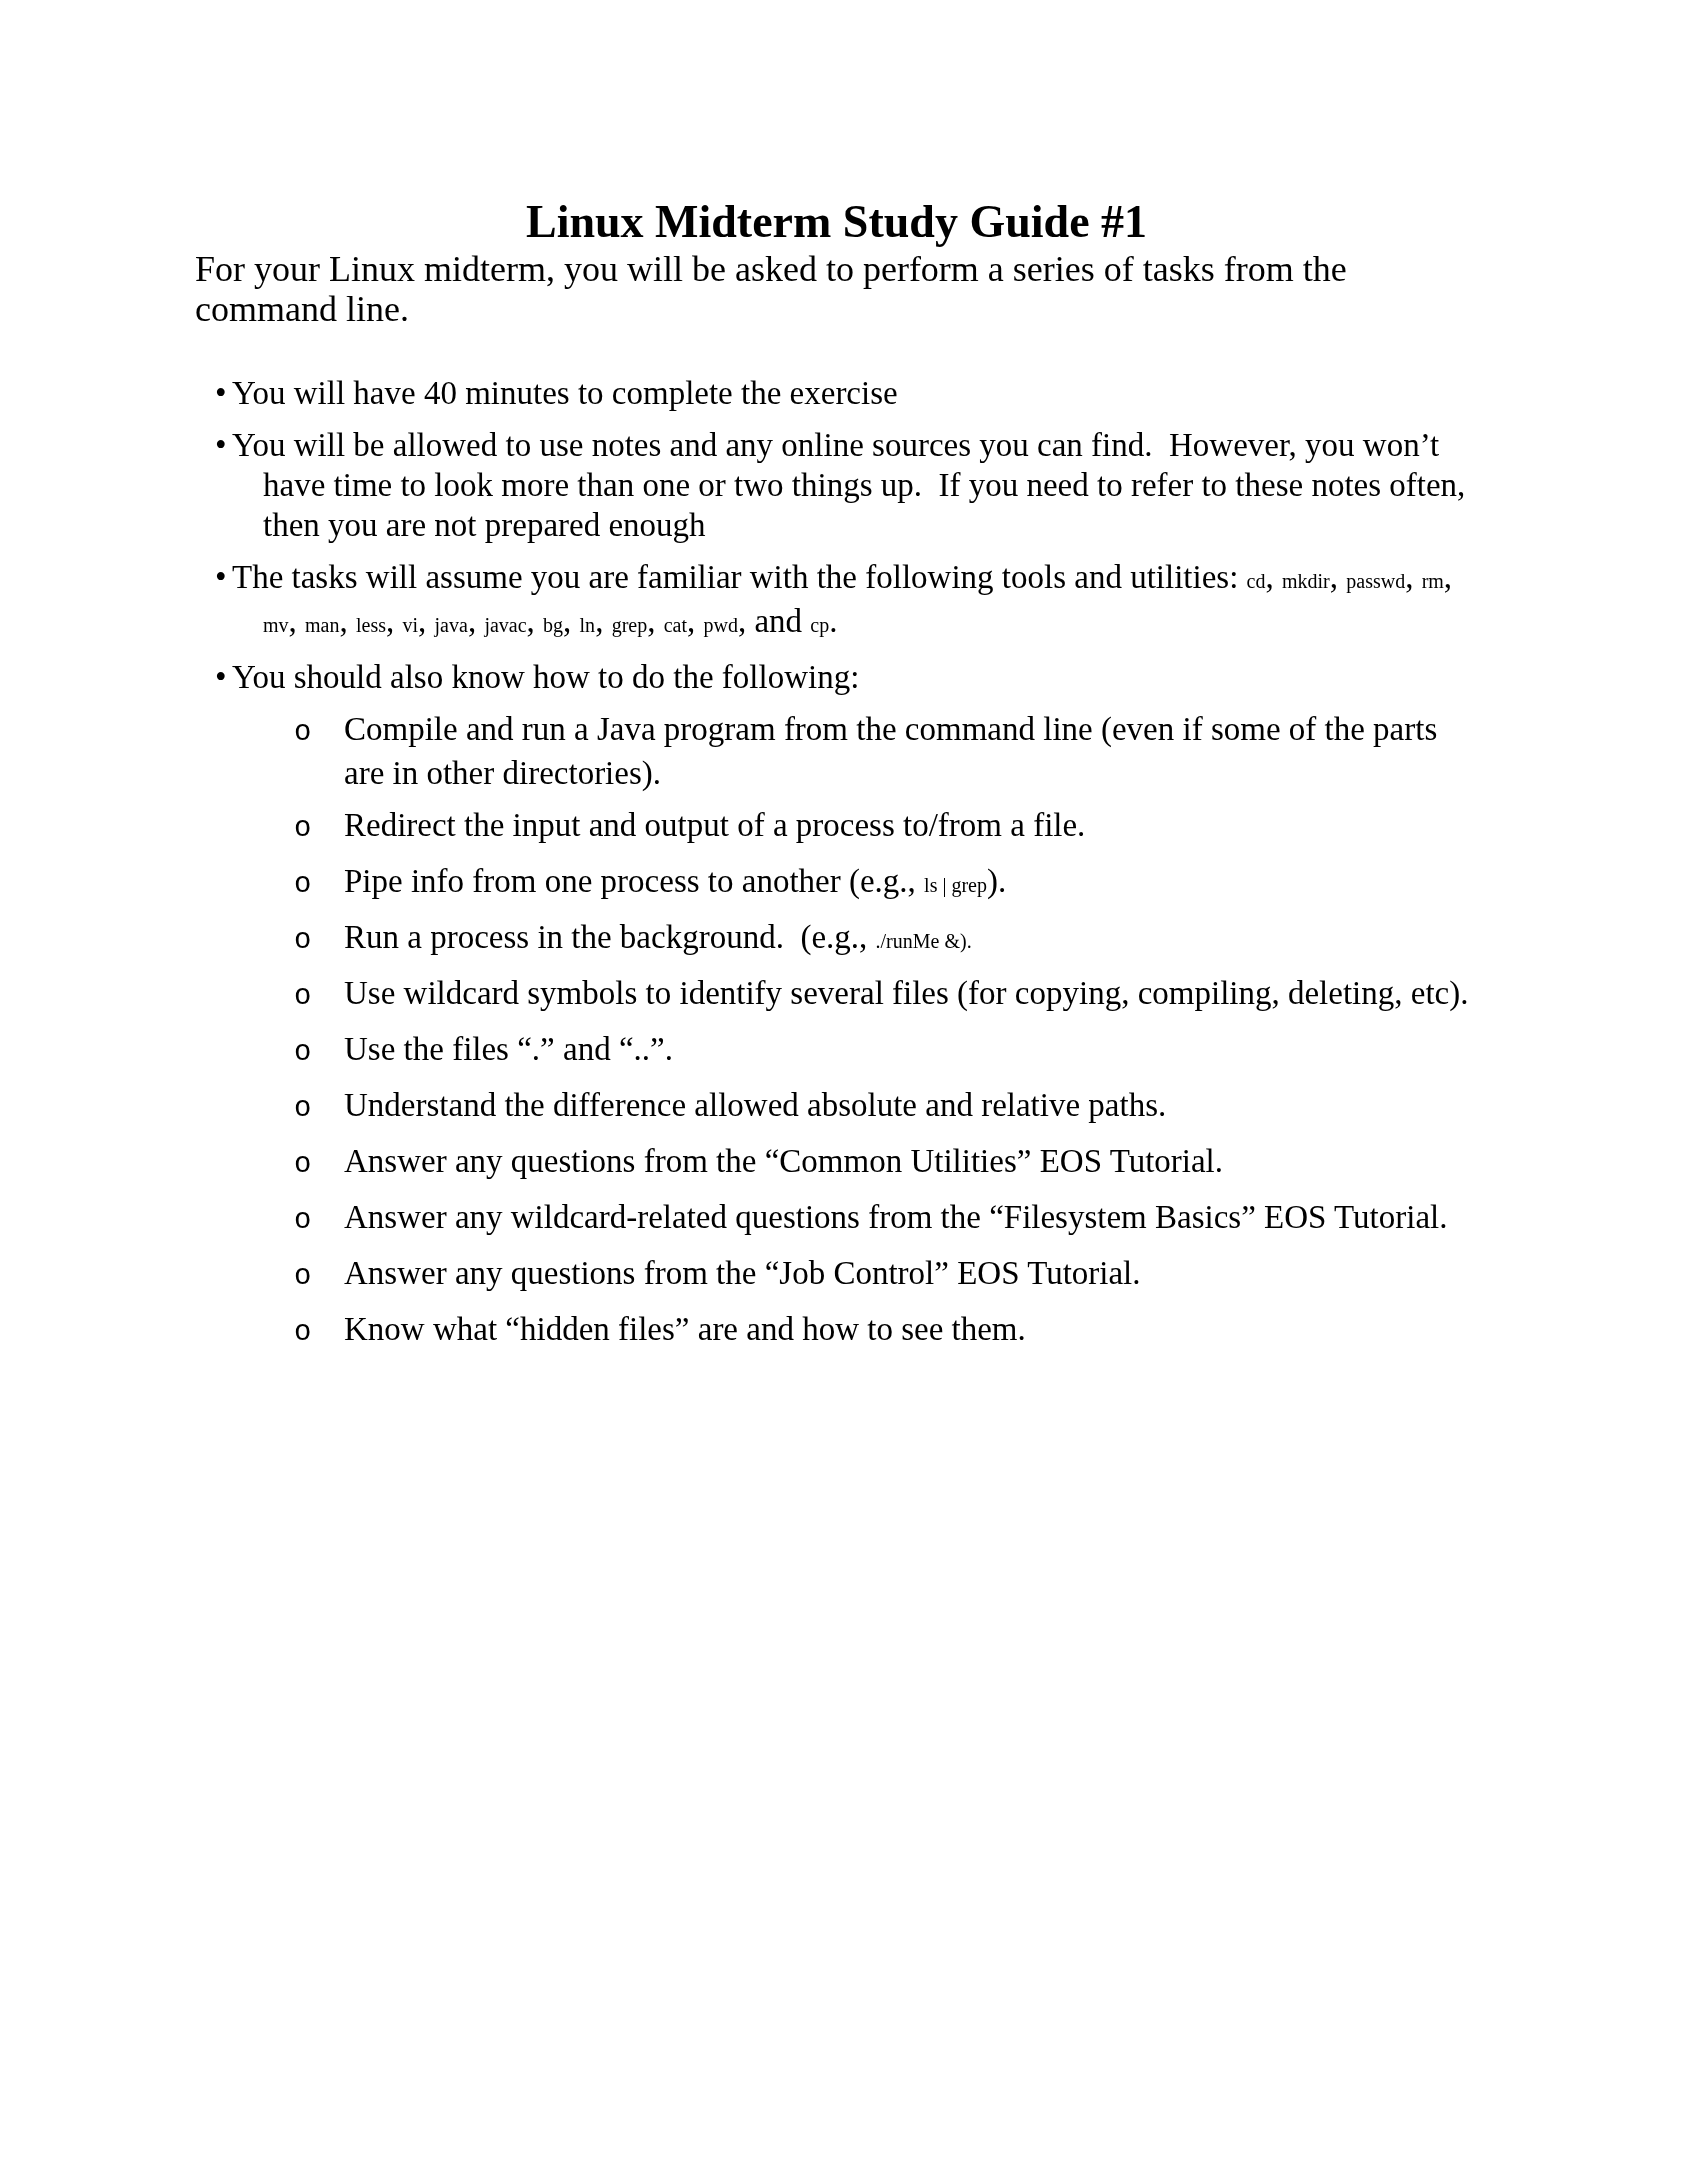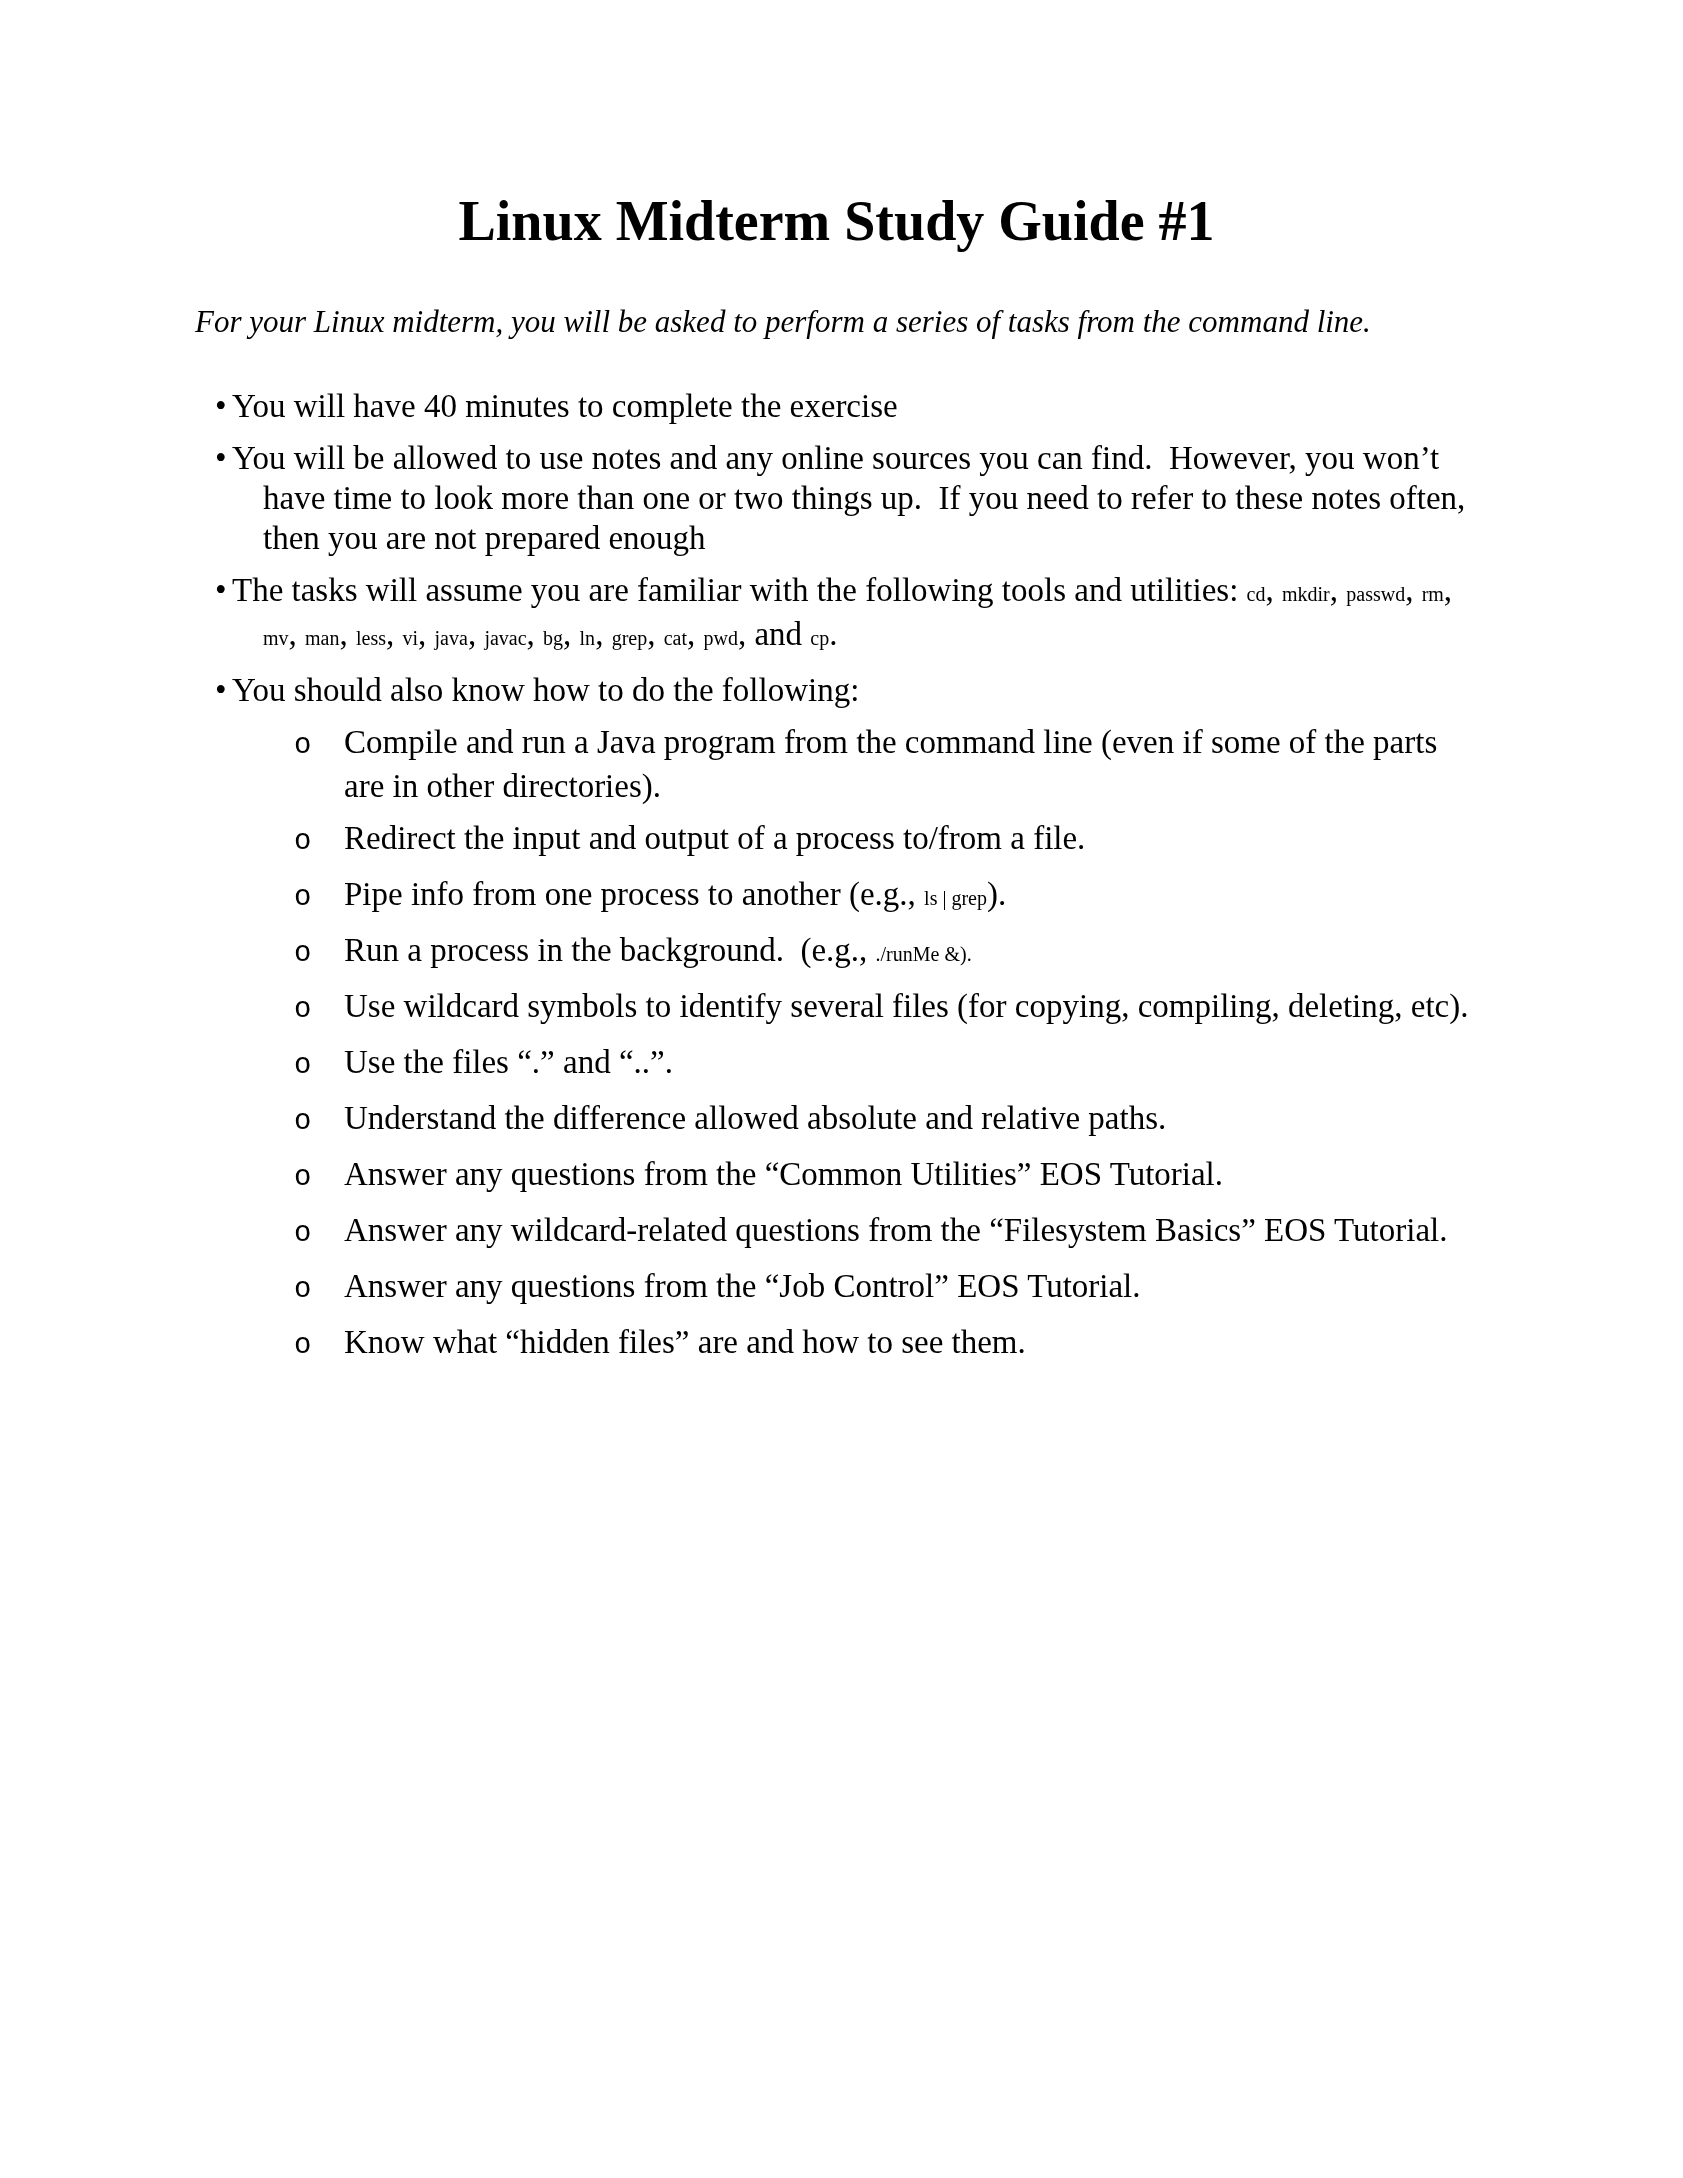"Linux Midterm Study Guide #1" .title { font-size: 56px -> 46px }
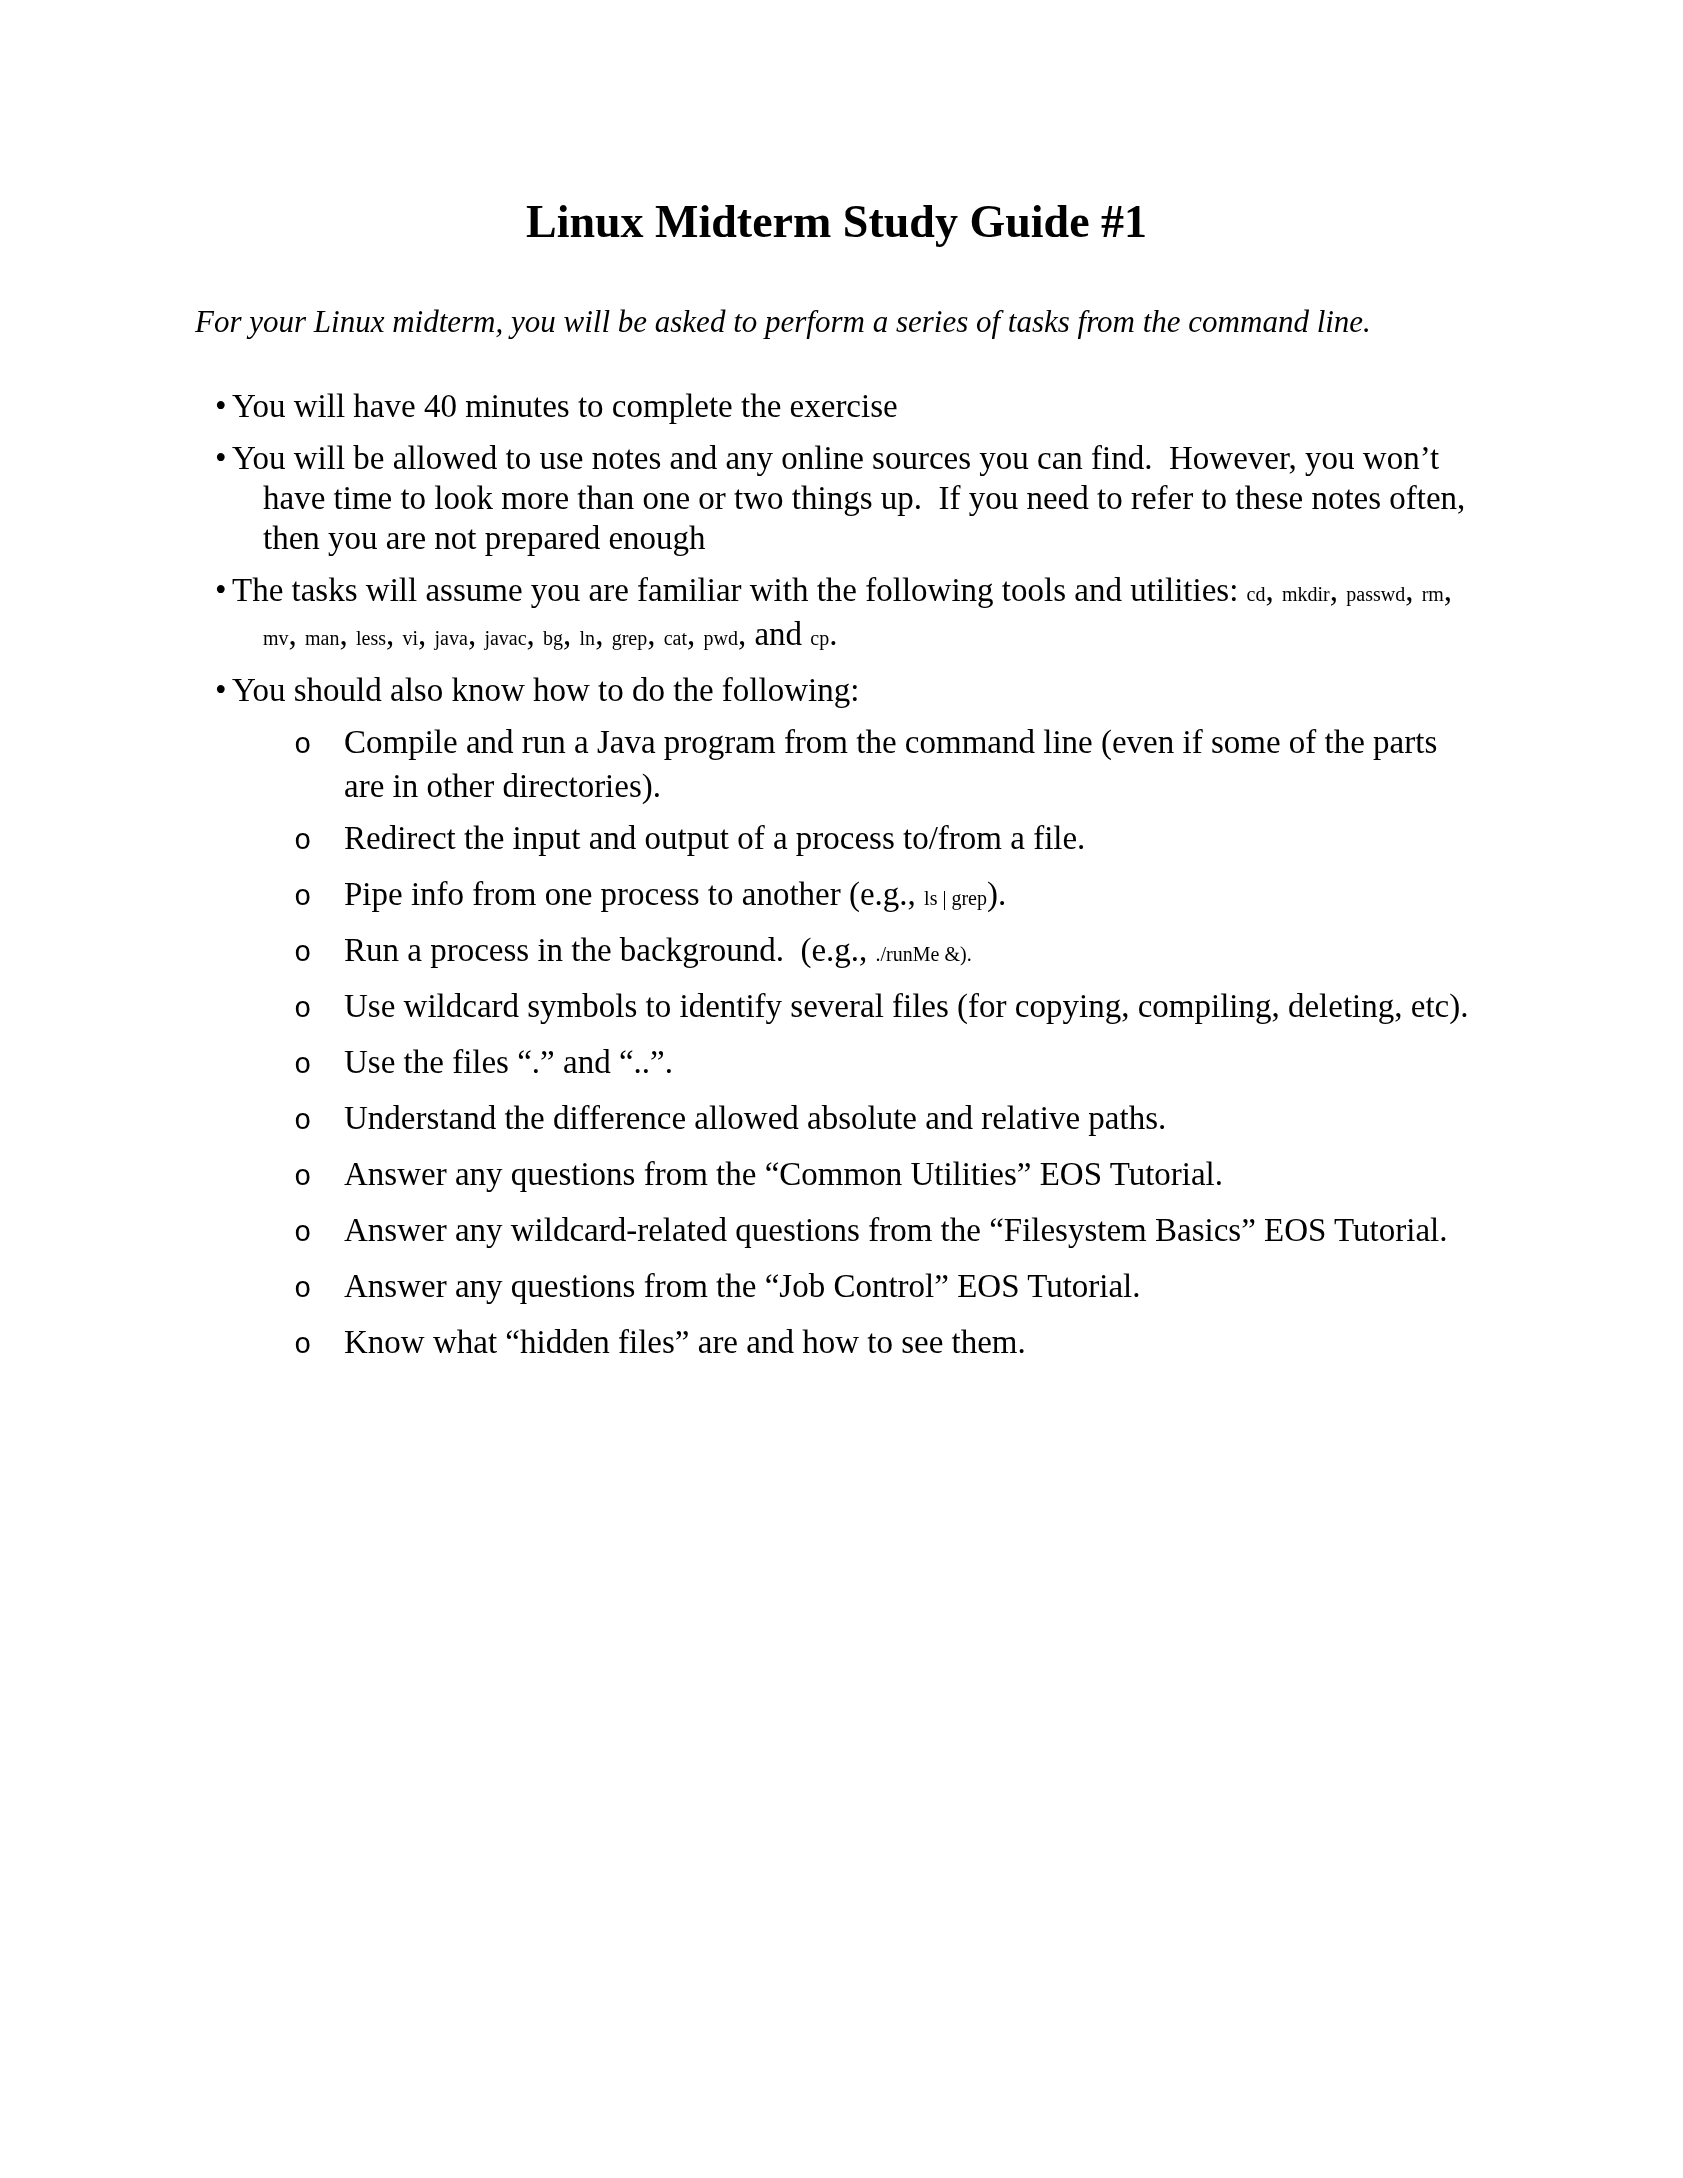"For your Linux midterm, you" .intro { font-size: 31px -> 36px; font-style: italic -> none; margin-top: 53px -> none }
